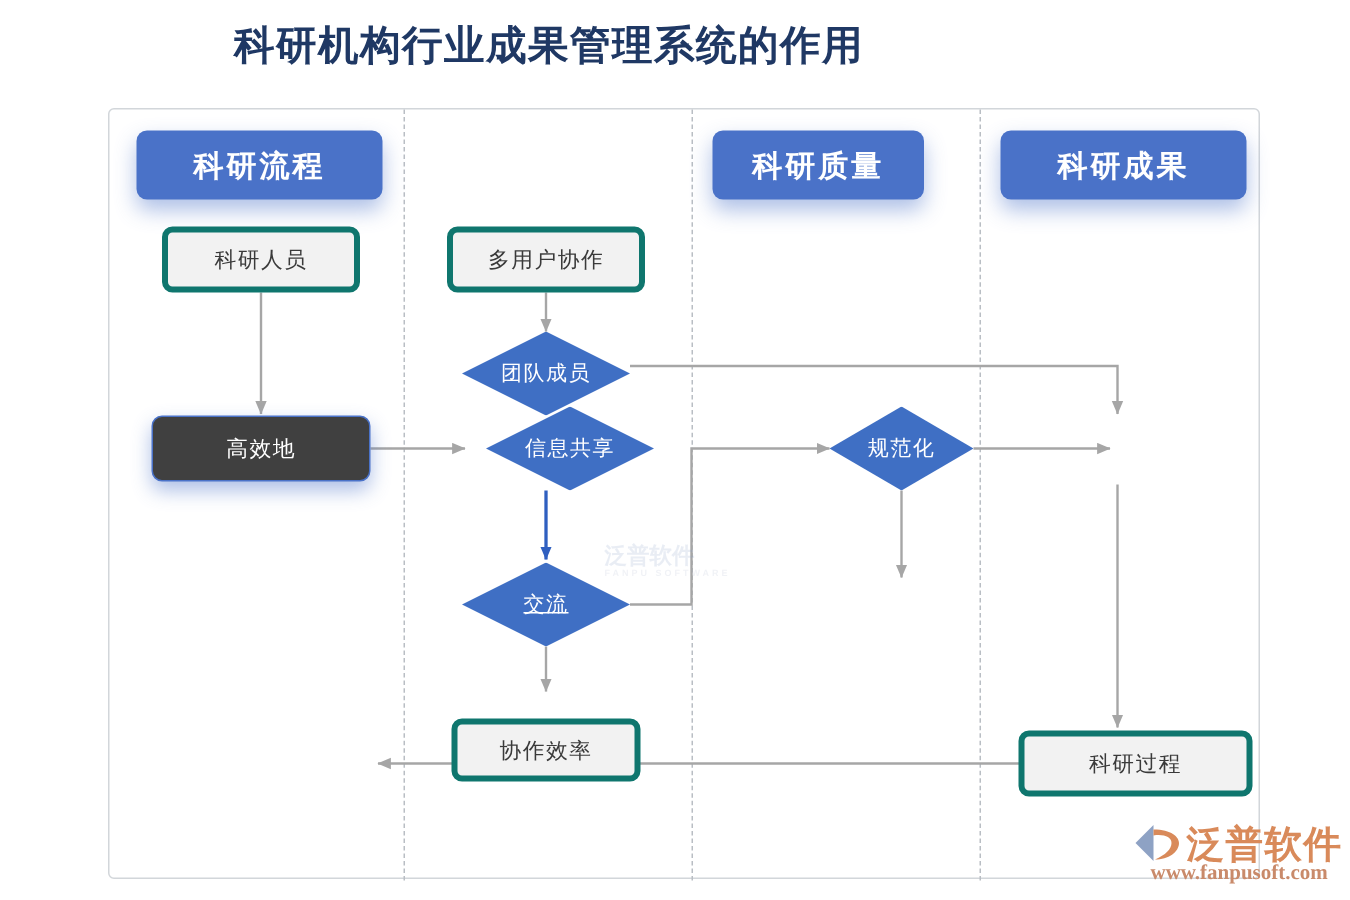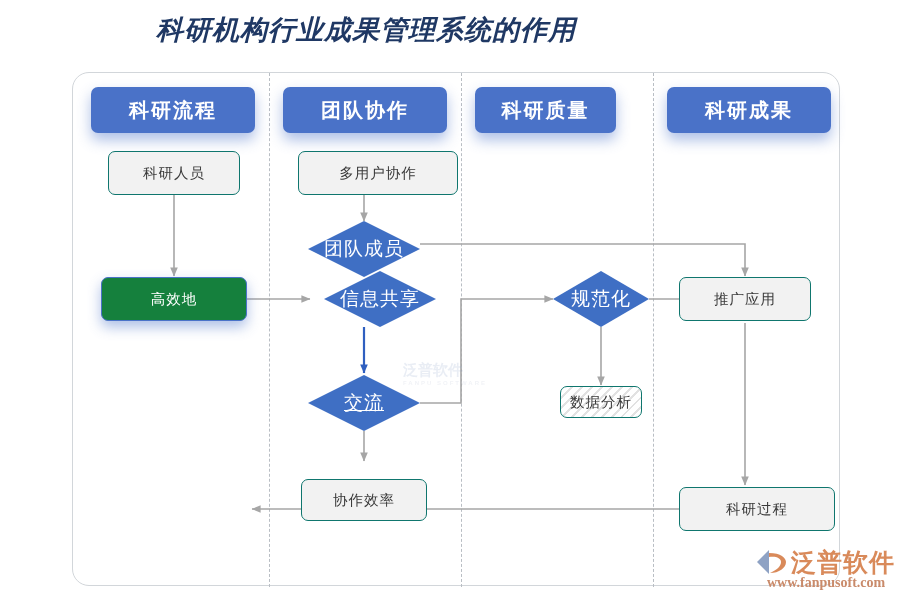"科研机构行业成果管理系统的作用" #page-title { font-style: italic -> none }
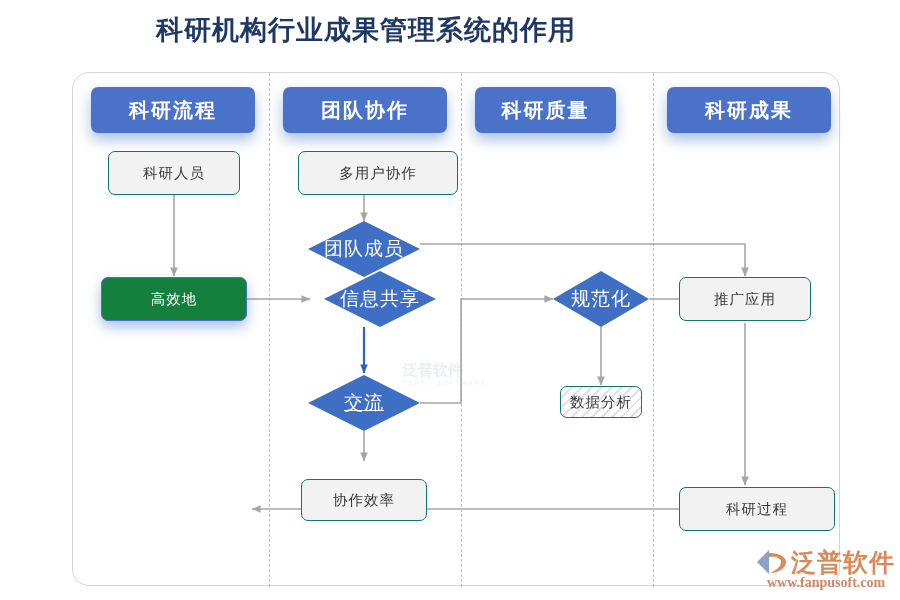"科研流程" #board { border-radius: 17px -> 4px }
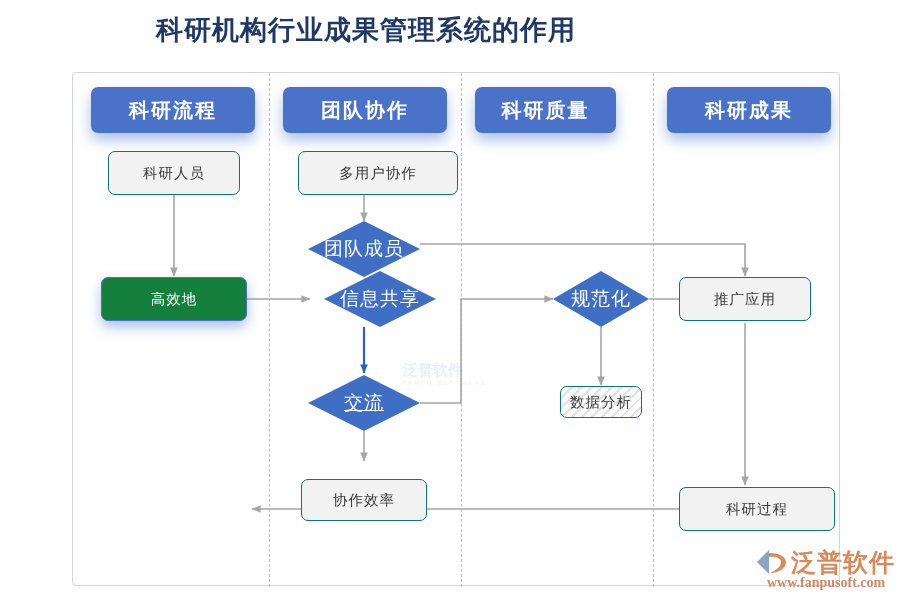"团队协作" div.col-head { html: <div> <span>团队协作</span> </div> -> none }
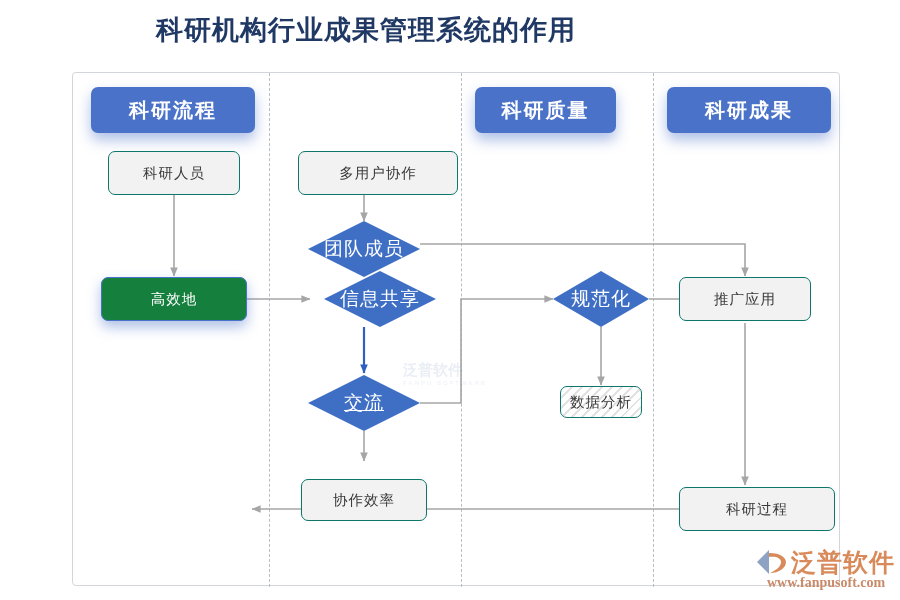"科研人员" .node { border: 1px solid #0f766e -> 4px solid #0f766e }
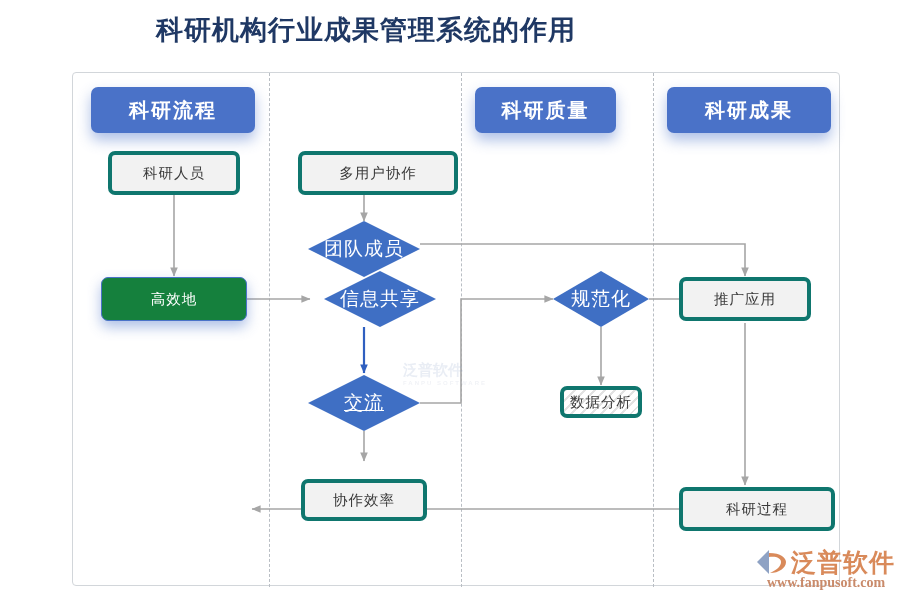"多用户协作" div.node { width: 160px -> 132px }
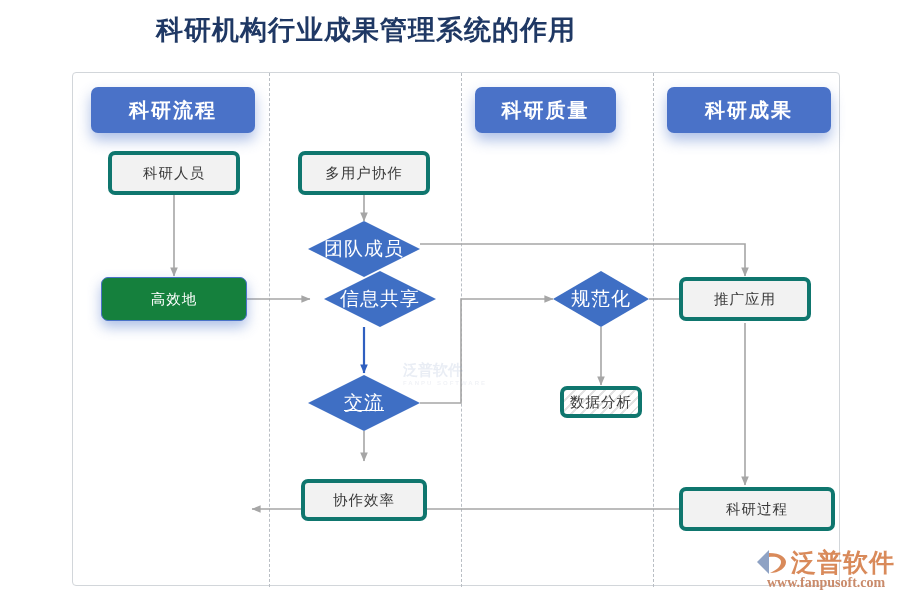"团队成员" .diamond { font-size: 19px -> 14px }
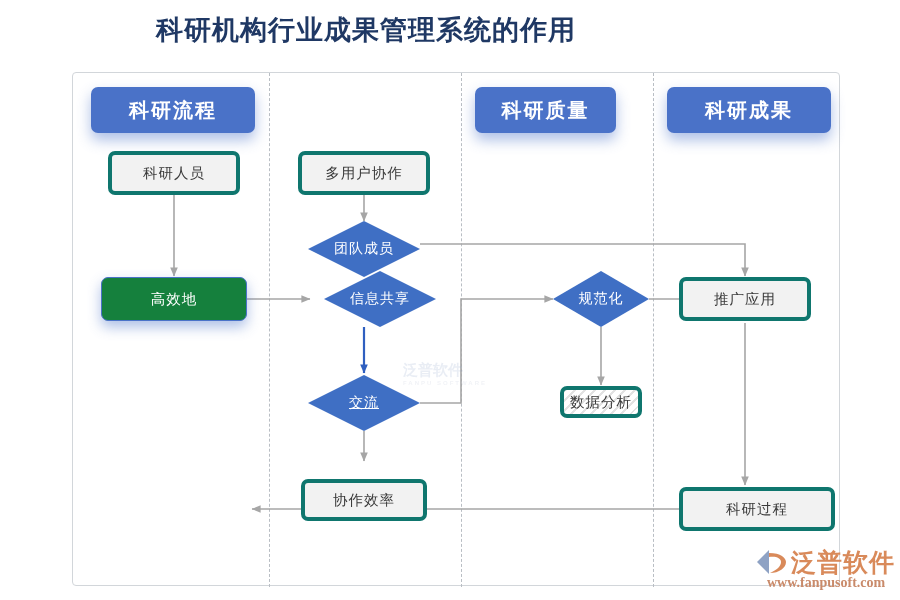"高效地" .node.blue { background: #15803d -> #404040 }
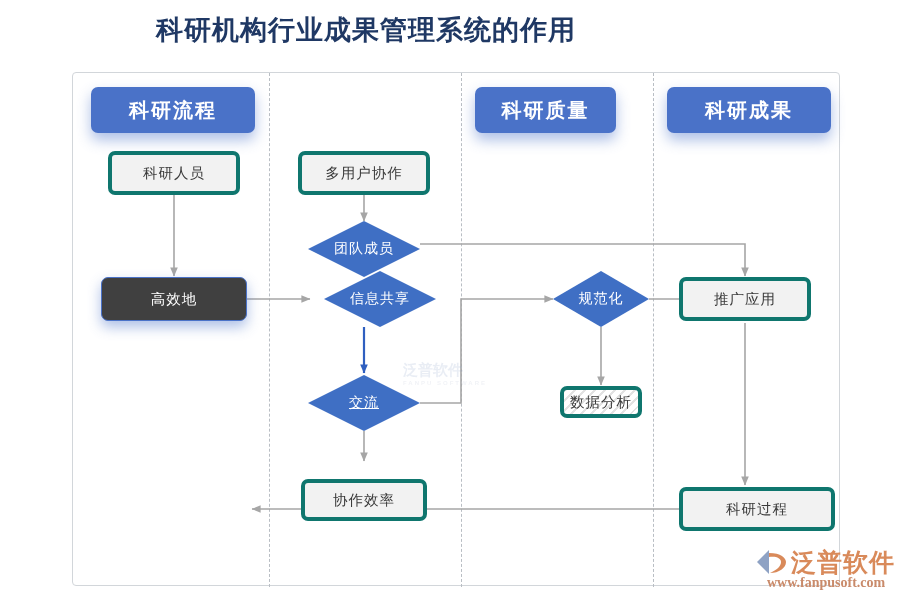"推广应用" div.node { html: <div> <span>推广应用</span> </div> -> none }
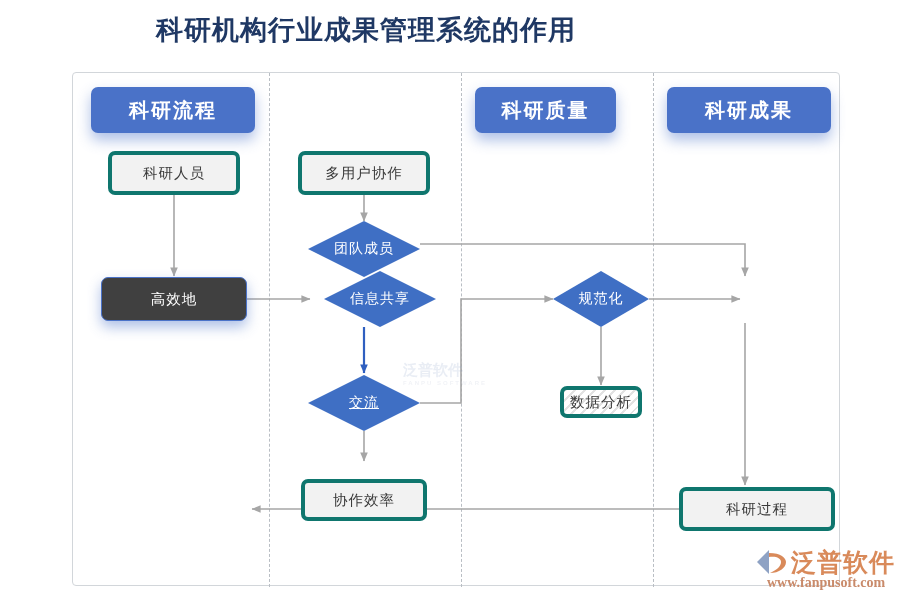"数据分析" div.node { html: <div> <span>数据分析</span> </div> -> none }
